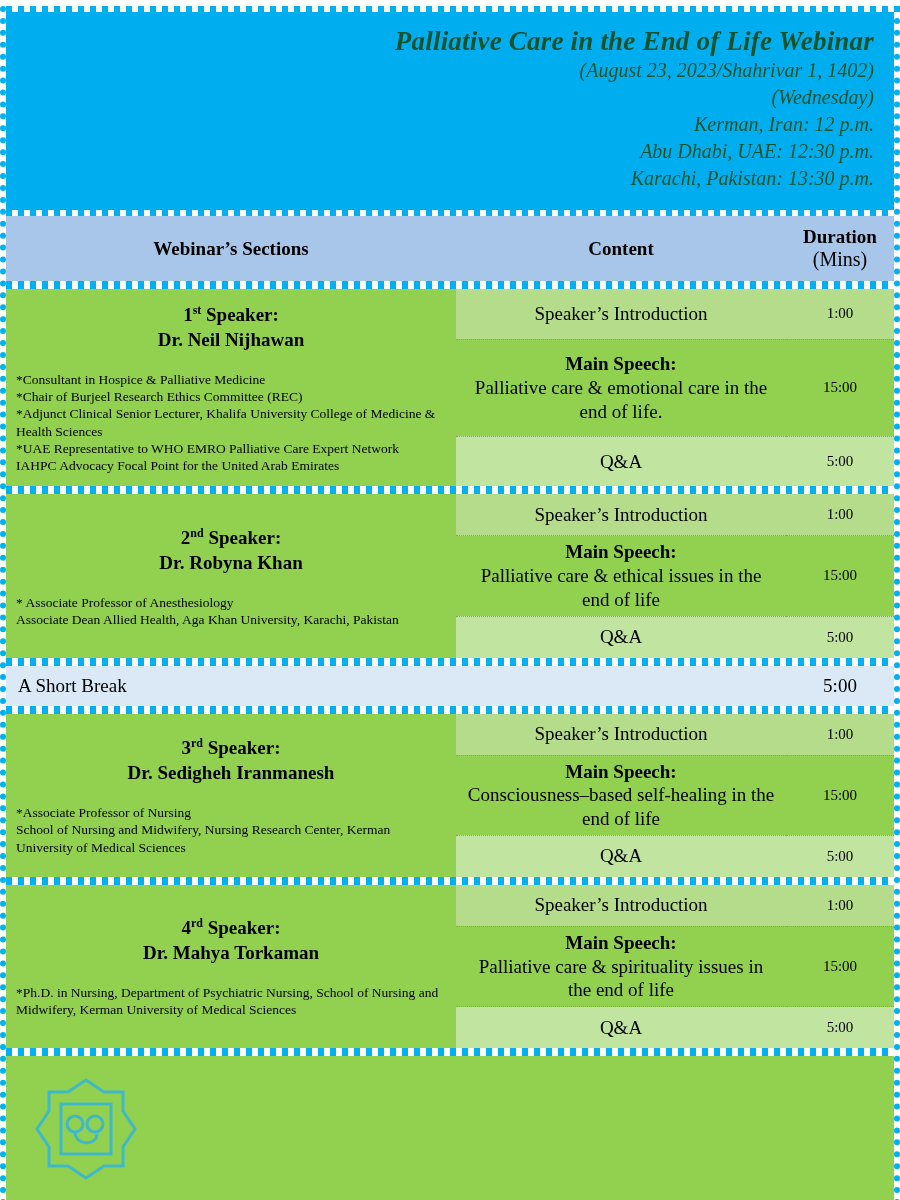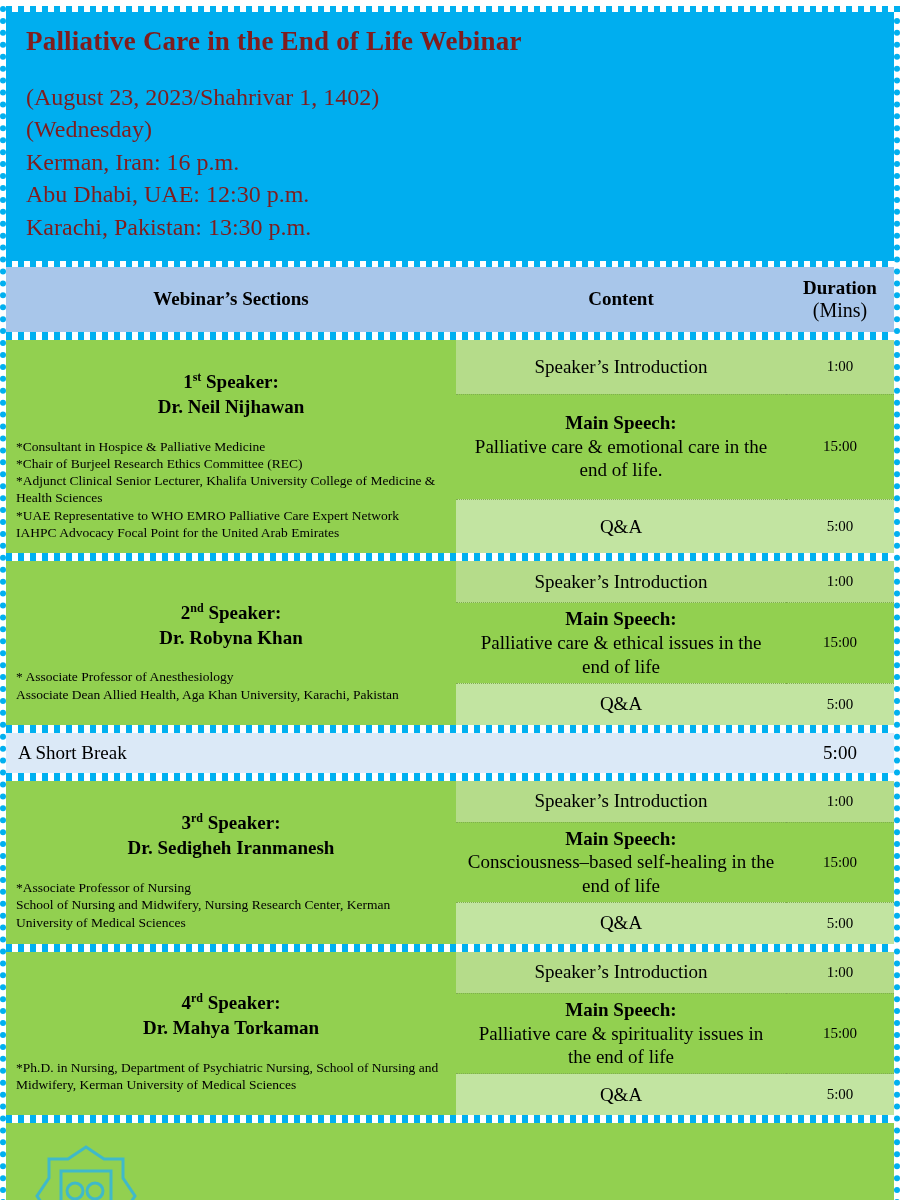"Palliative Care in the End" .header { color: #7f1d1d -> #14532d; font-style: none -> italic; text-align: left -> right }
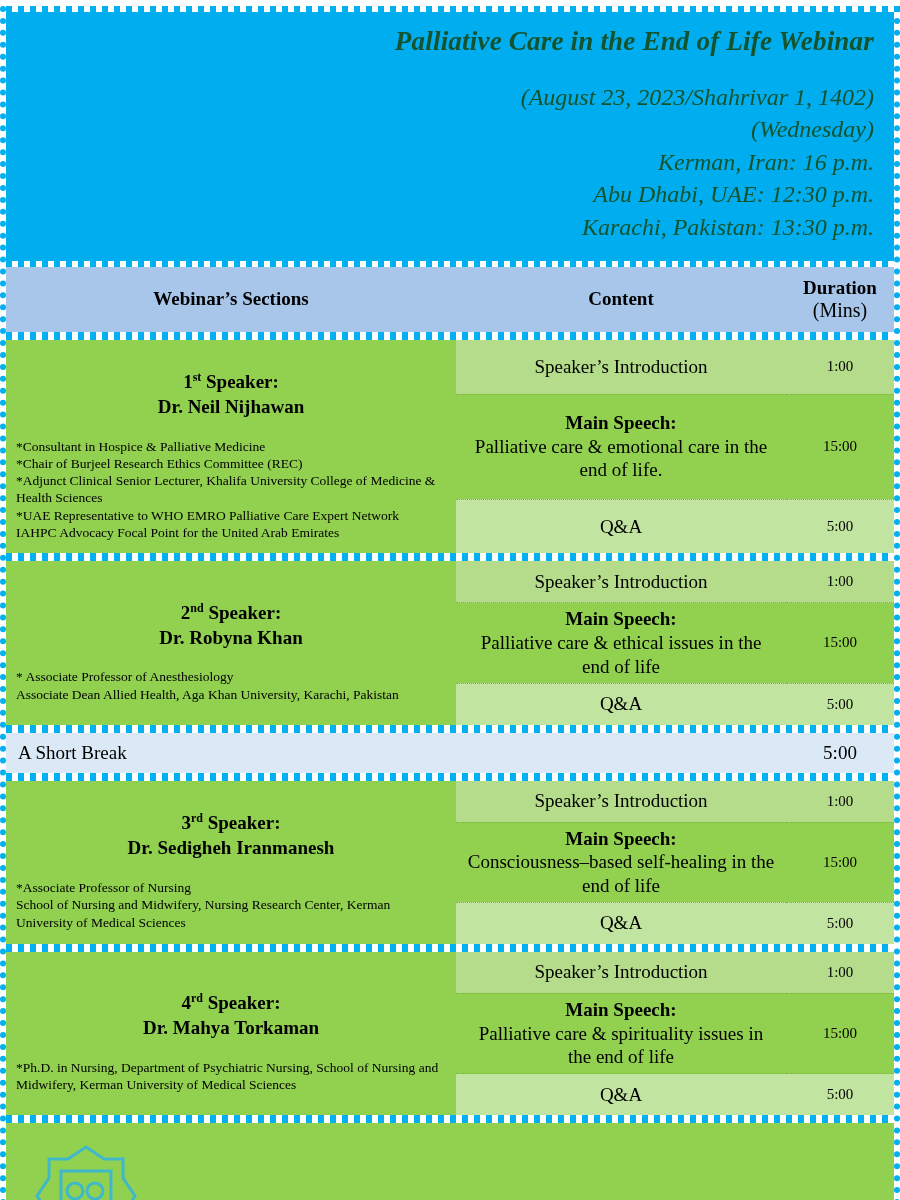"(August 23, 2023/Shahrivar 1, 1402)" .header .when { font-size: 24px -> 20px; margin-top: 24px -> none }
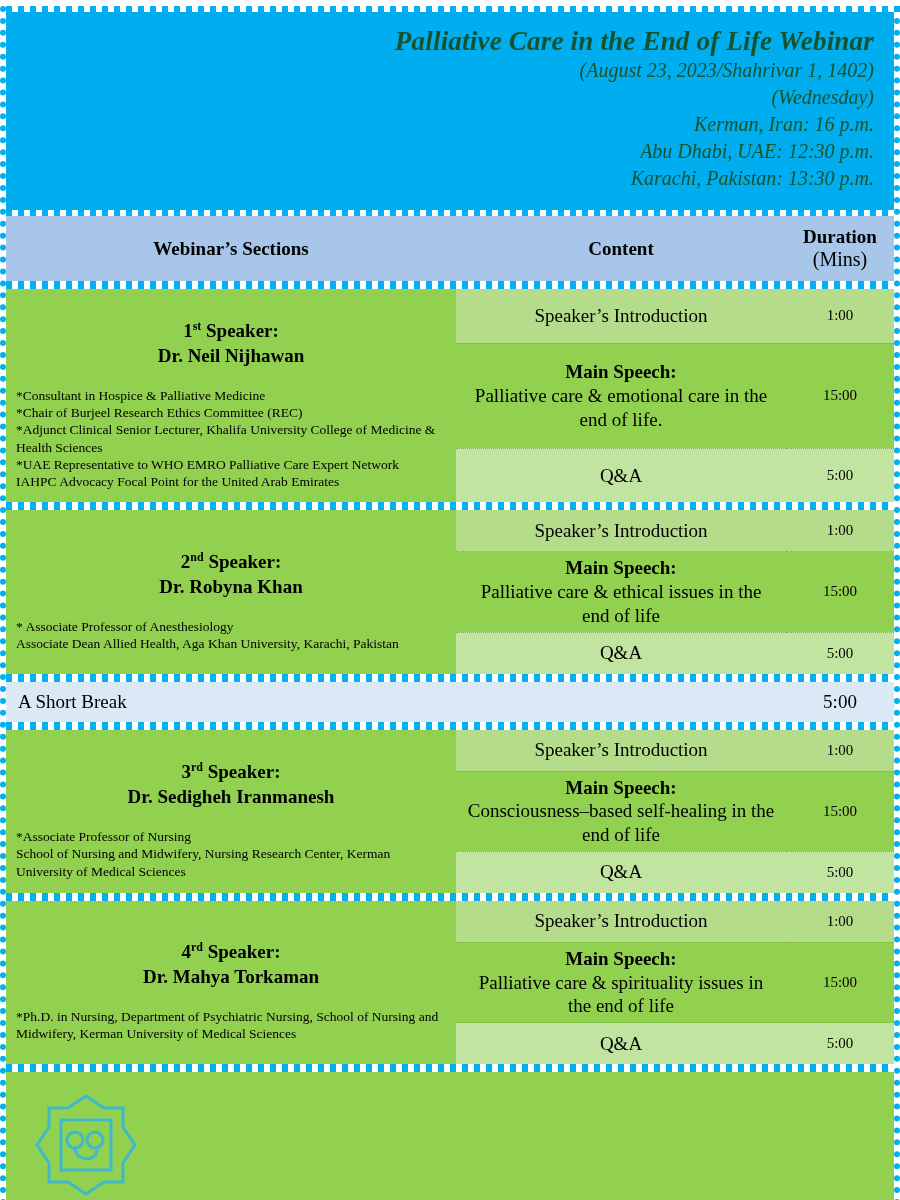"Kerman, Iran: 16 p.m." div { text: 16 -> 12 }
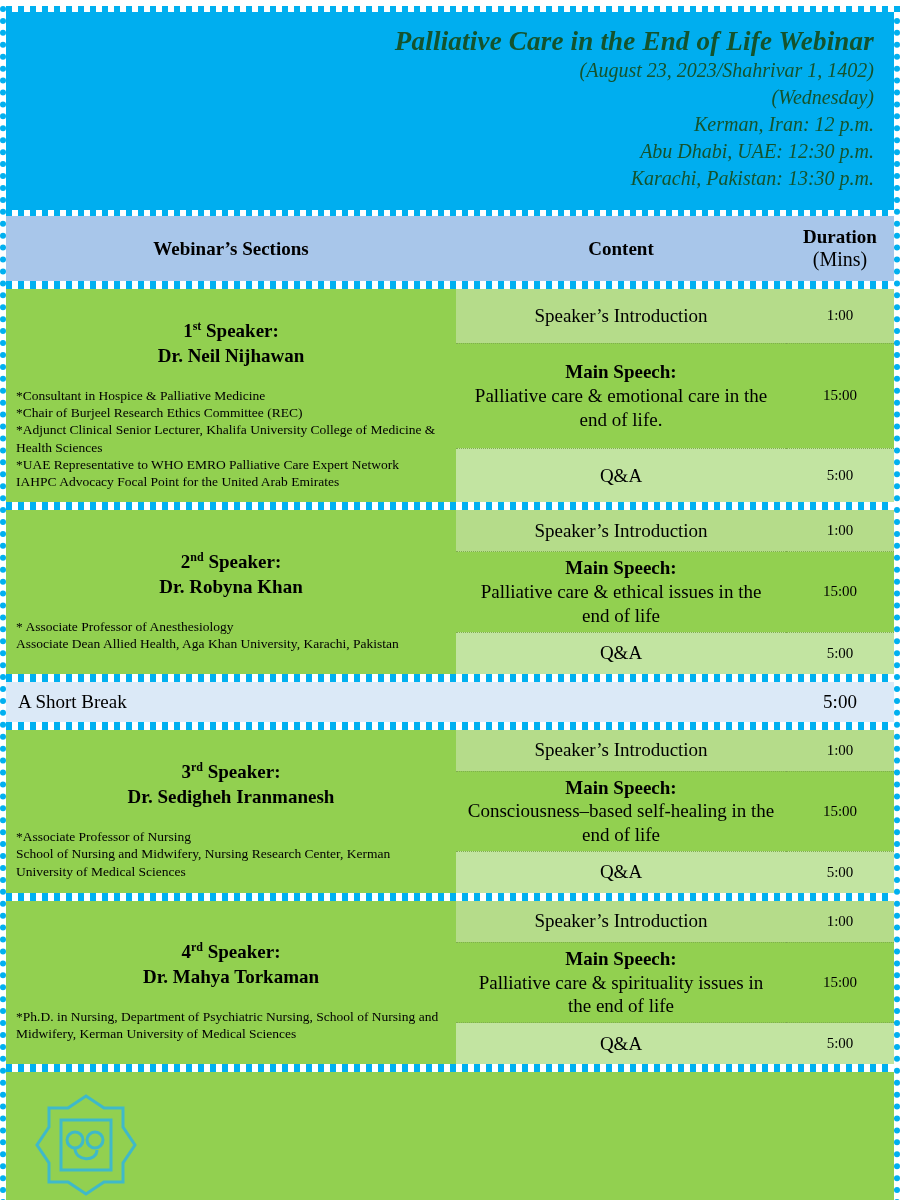"1st Speaker:" .speaker-title { margin-top: 16px -> none }
